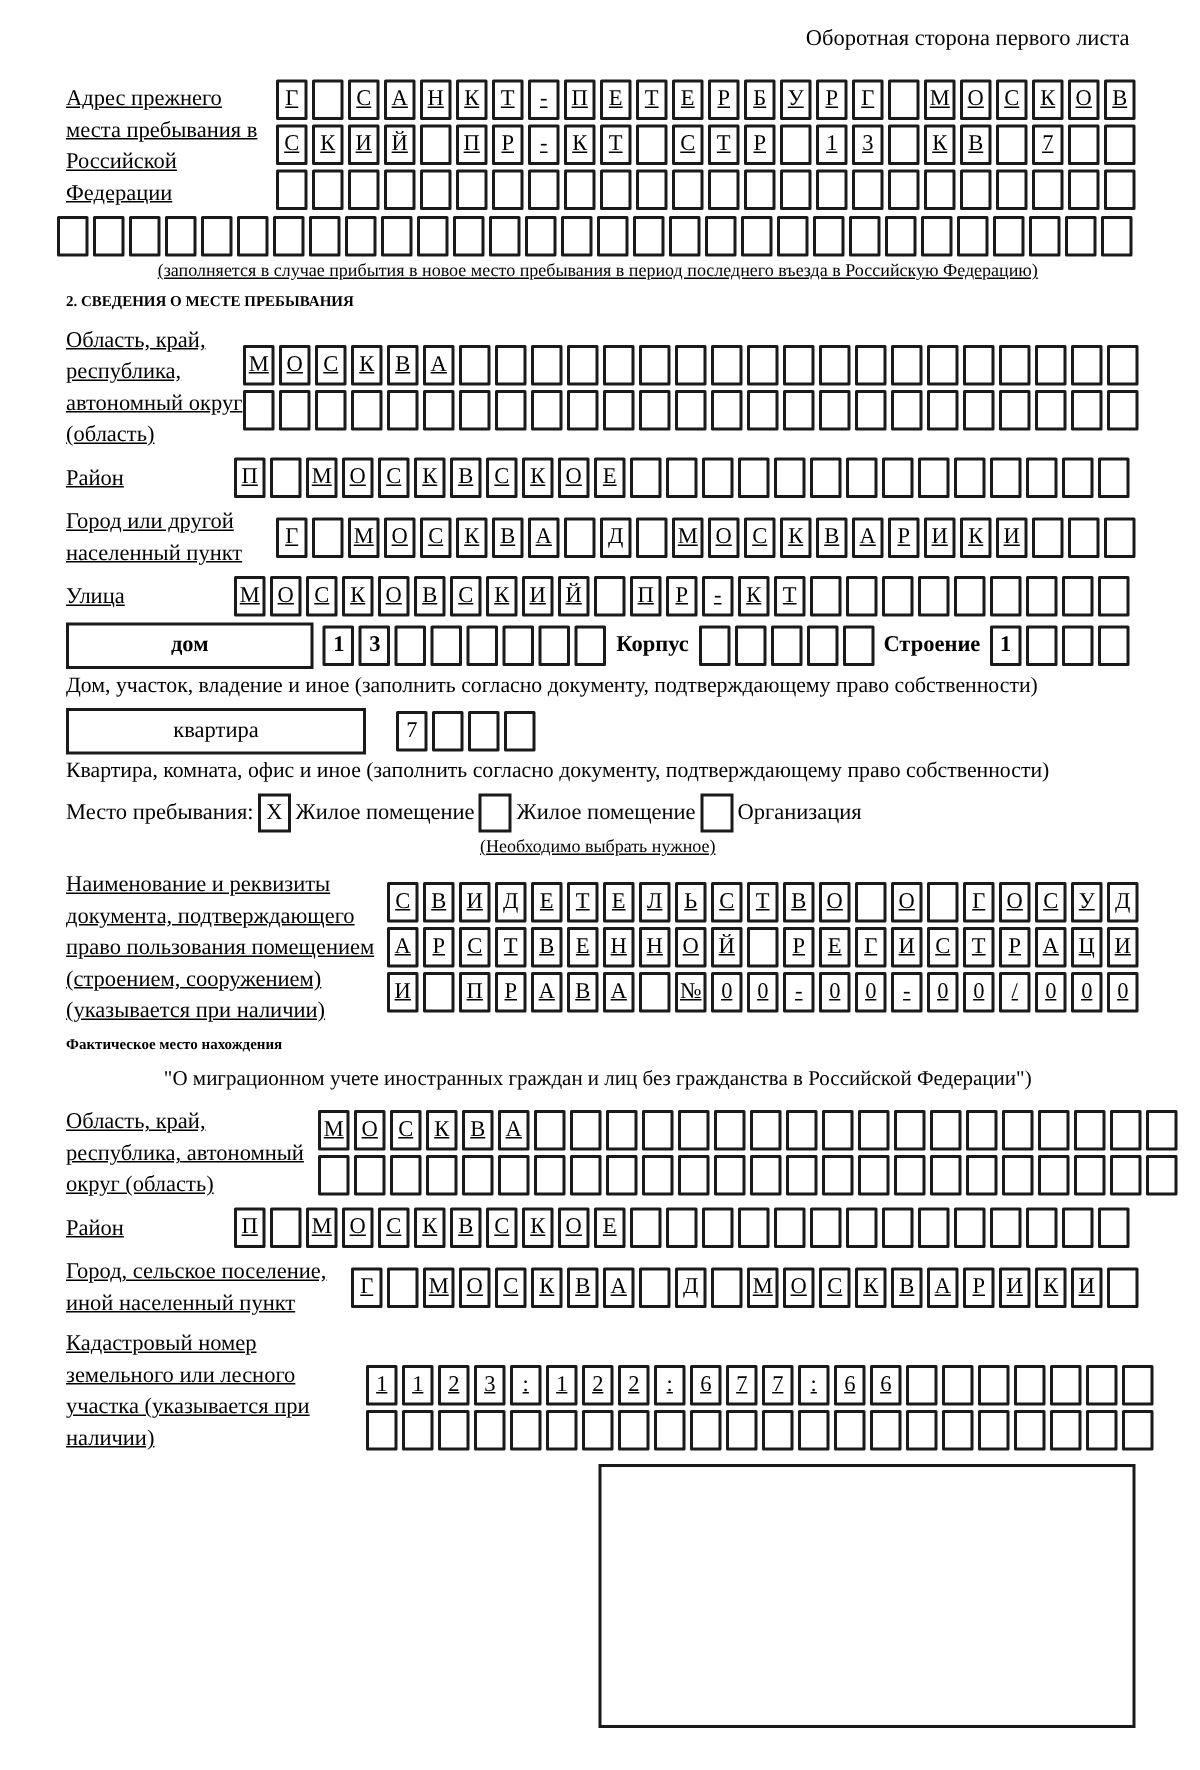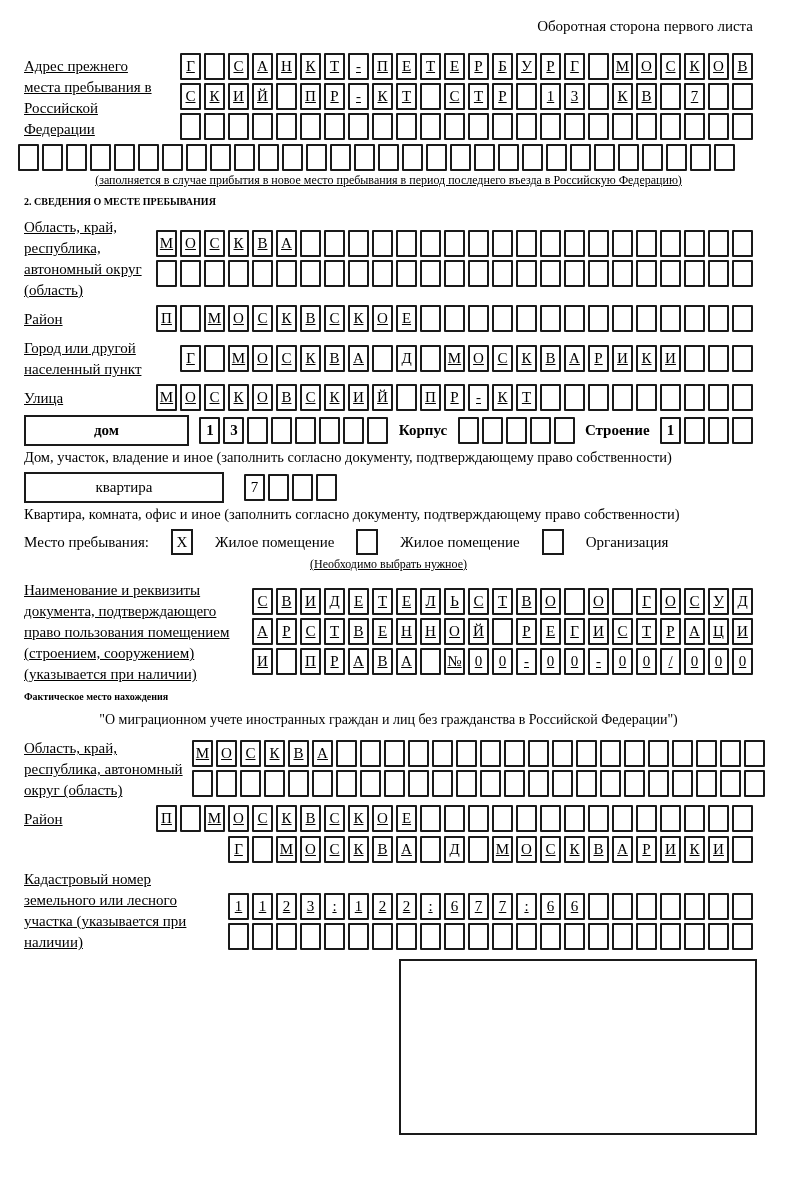"Оборотная сторона первого листа" .page { padding: 18px 47px 0 24px -> 18px 47px 0 44px }
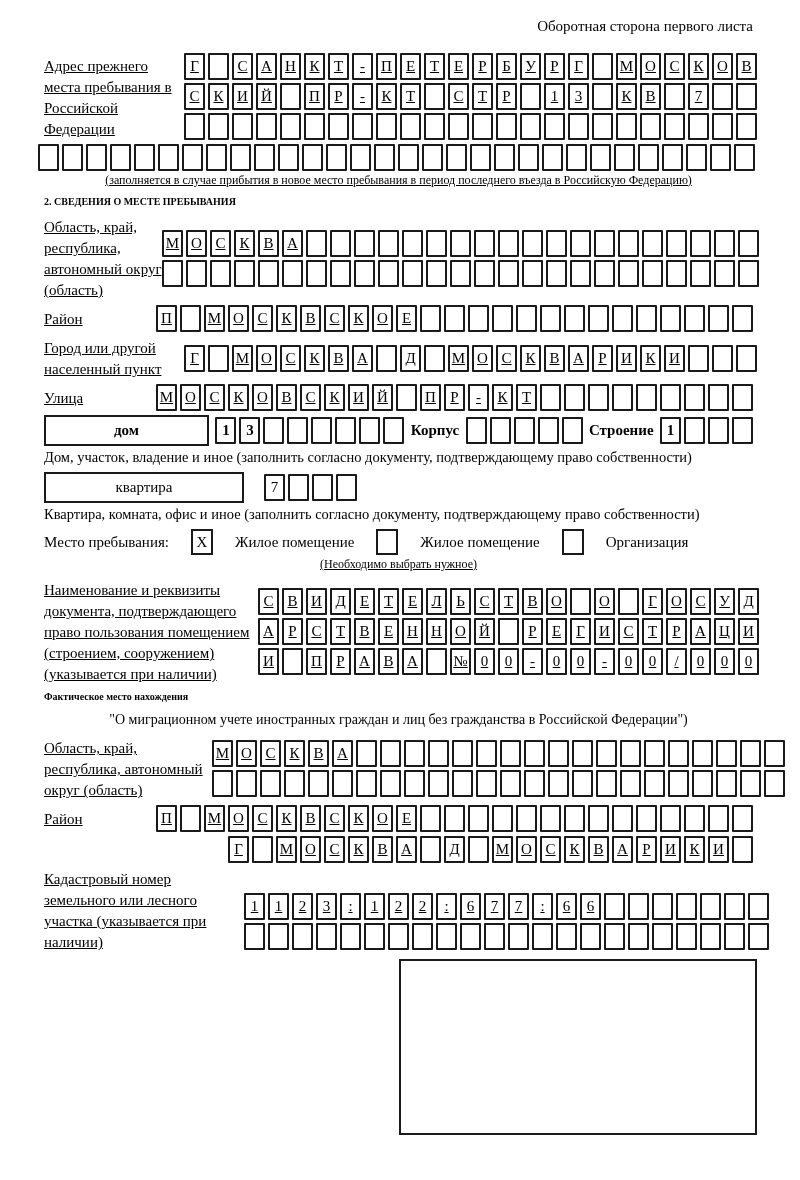"Место пребывания:" .stay-row { gap: 22px -> 3px }
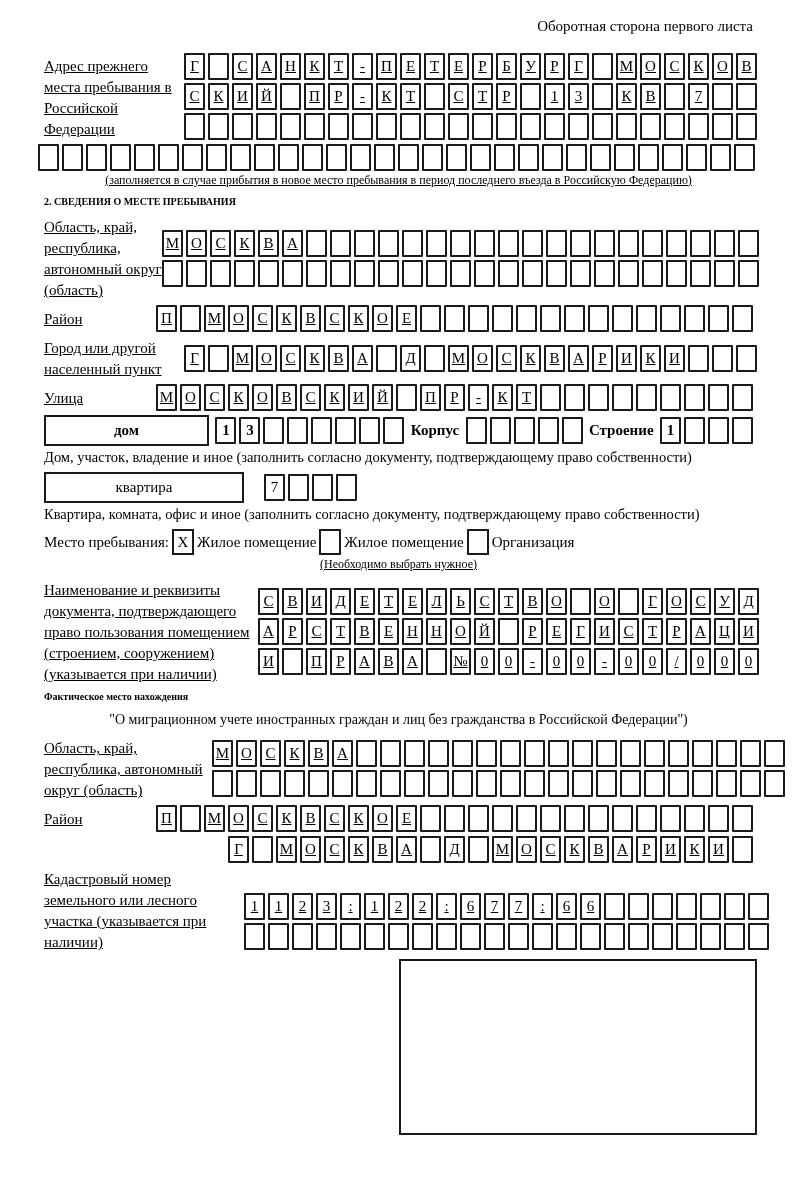"Город, сельское поселение, иной" div.flabel { html: none -> <div>Город, сельское поселение, иной населенный пункт</div> }
